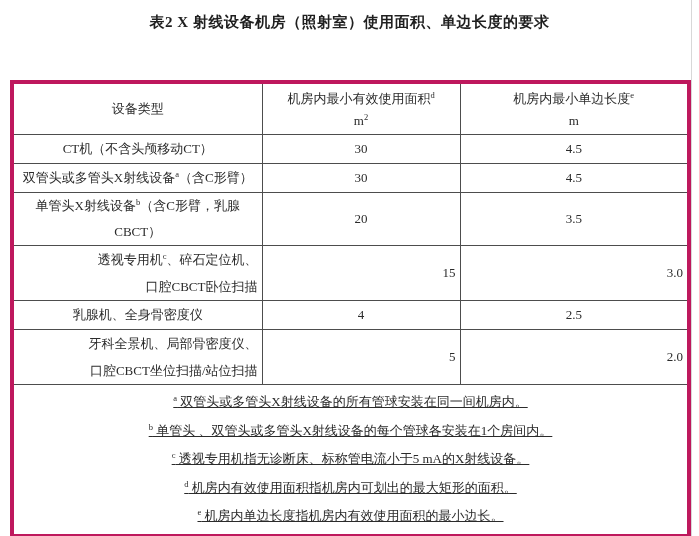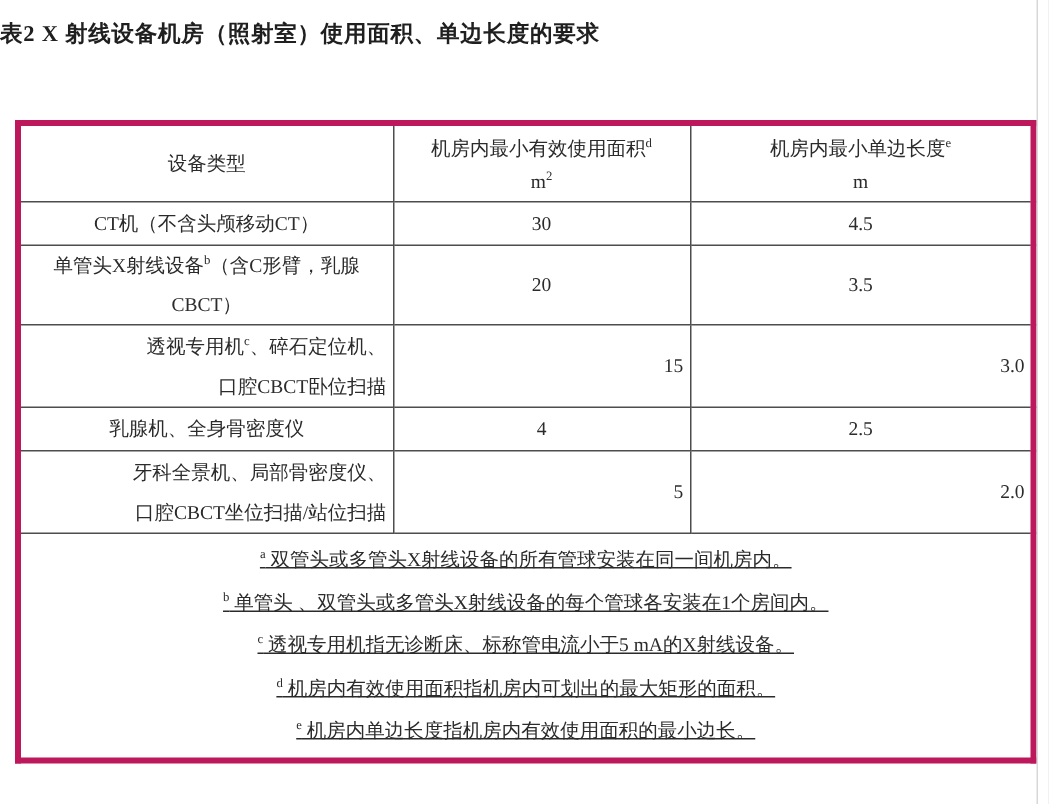"表2 X 射线设备机房（照射室）使用面积、单边长度的要求" .doc-title { text-align: left -> center }
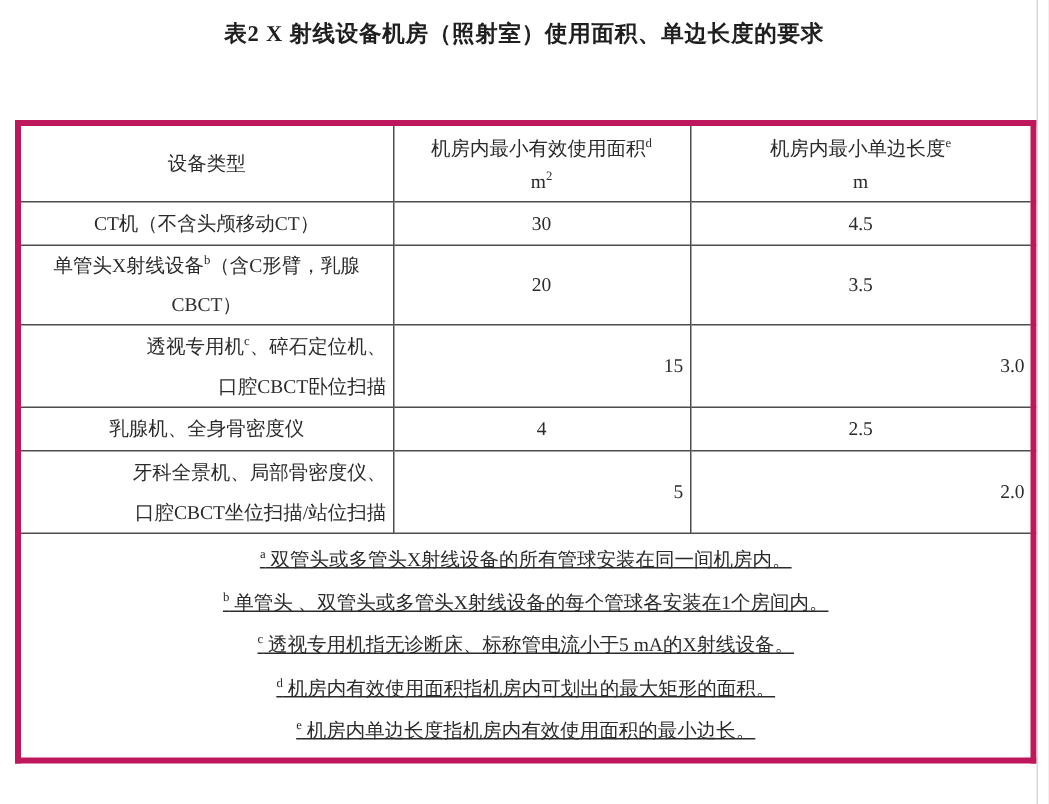"双管头或多管头X射线设备a（含C形臂）" tr.row-single { html: none -> <tr> <td> <div>双管头或多管头X射线设备<sup>a</sup>（含C形臂）</div> </td> <td>30</td> <td>4.5</td> </tr> }
